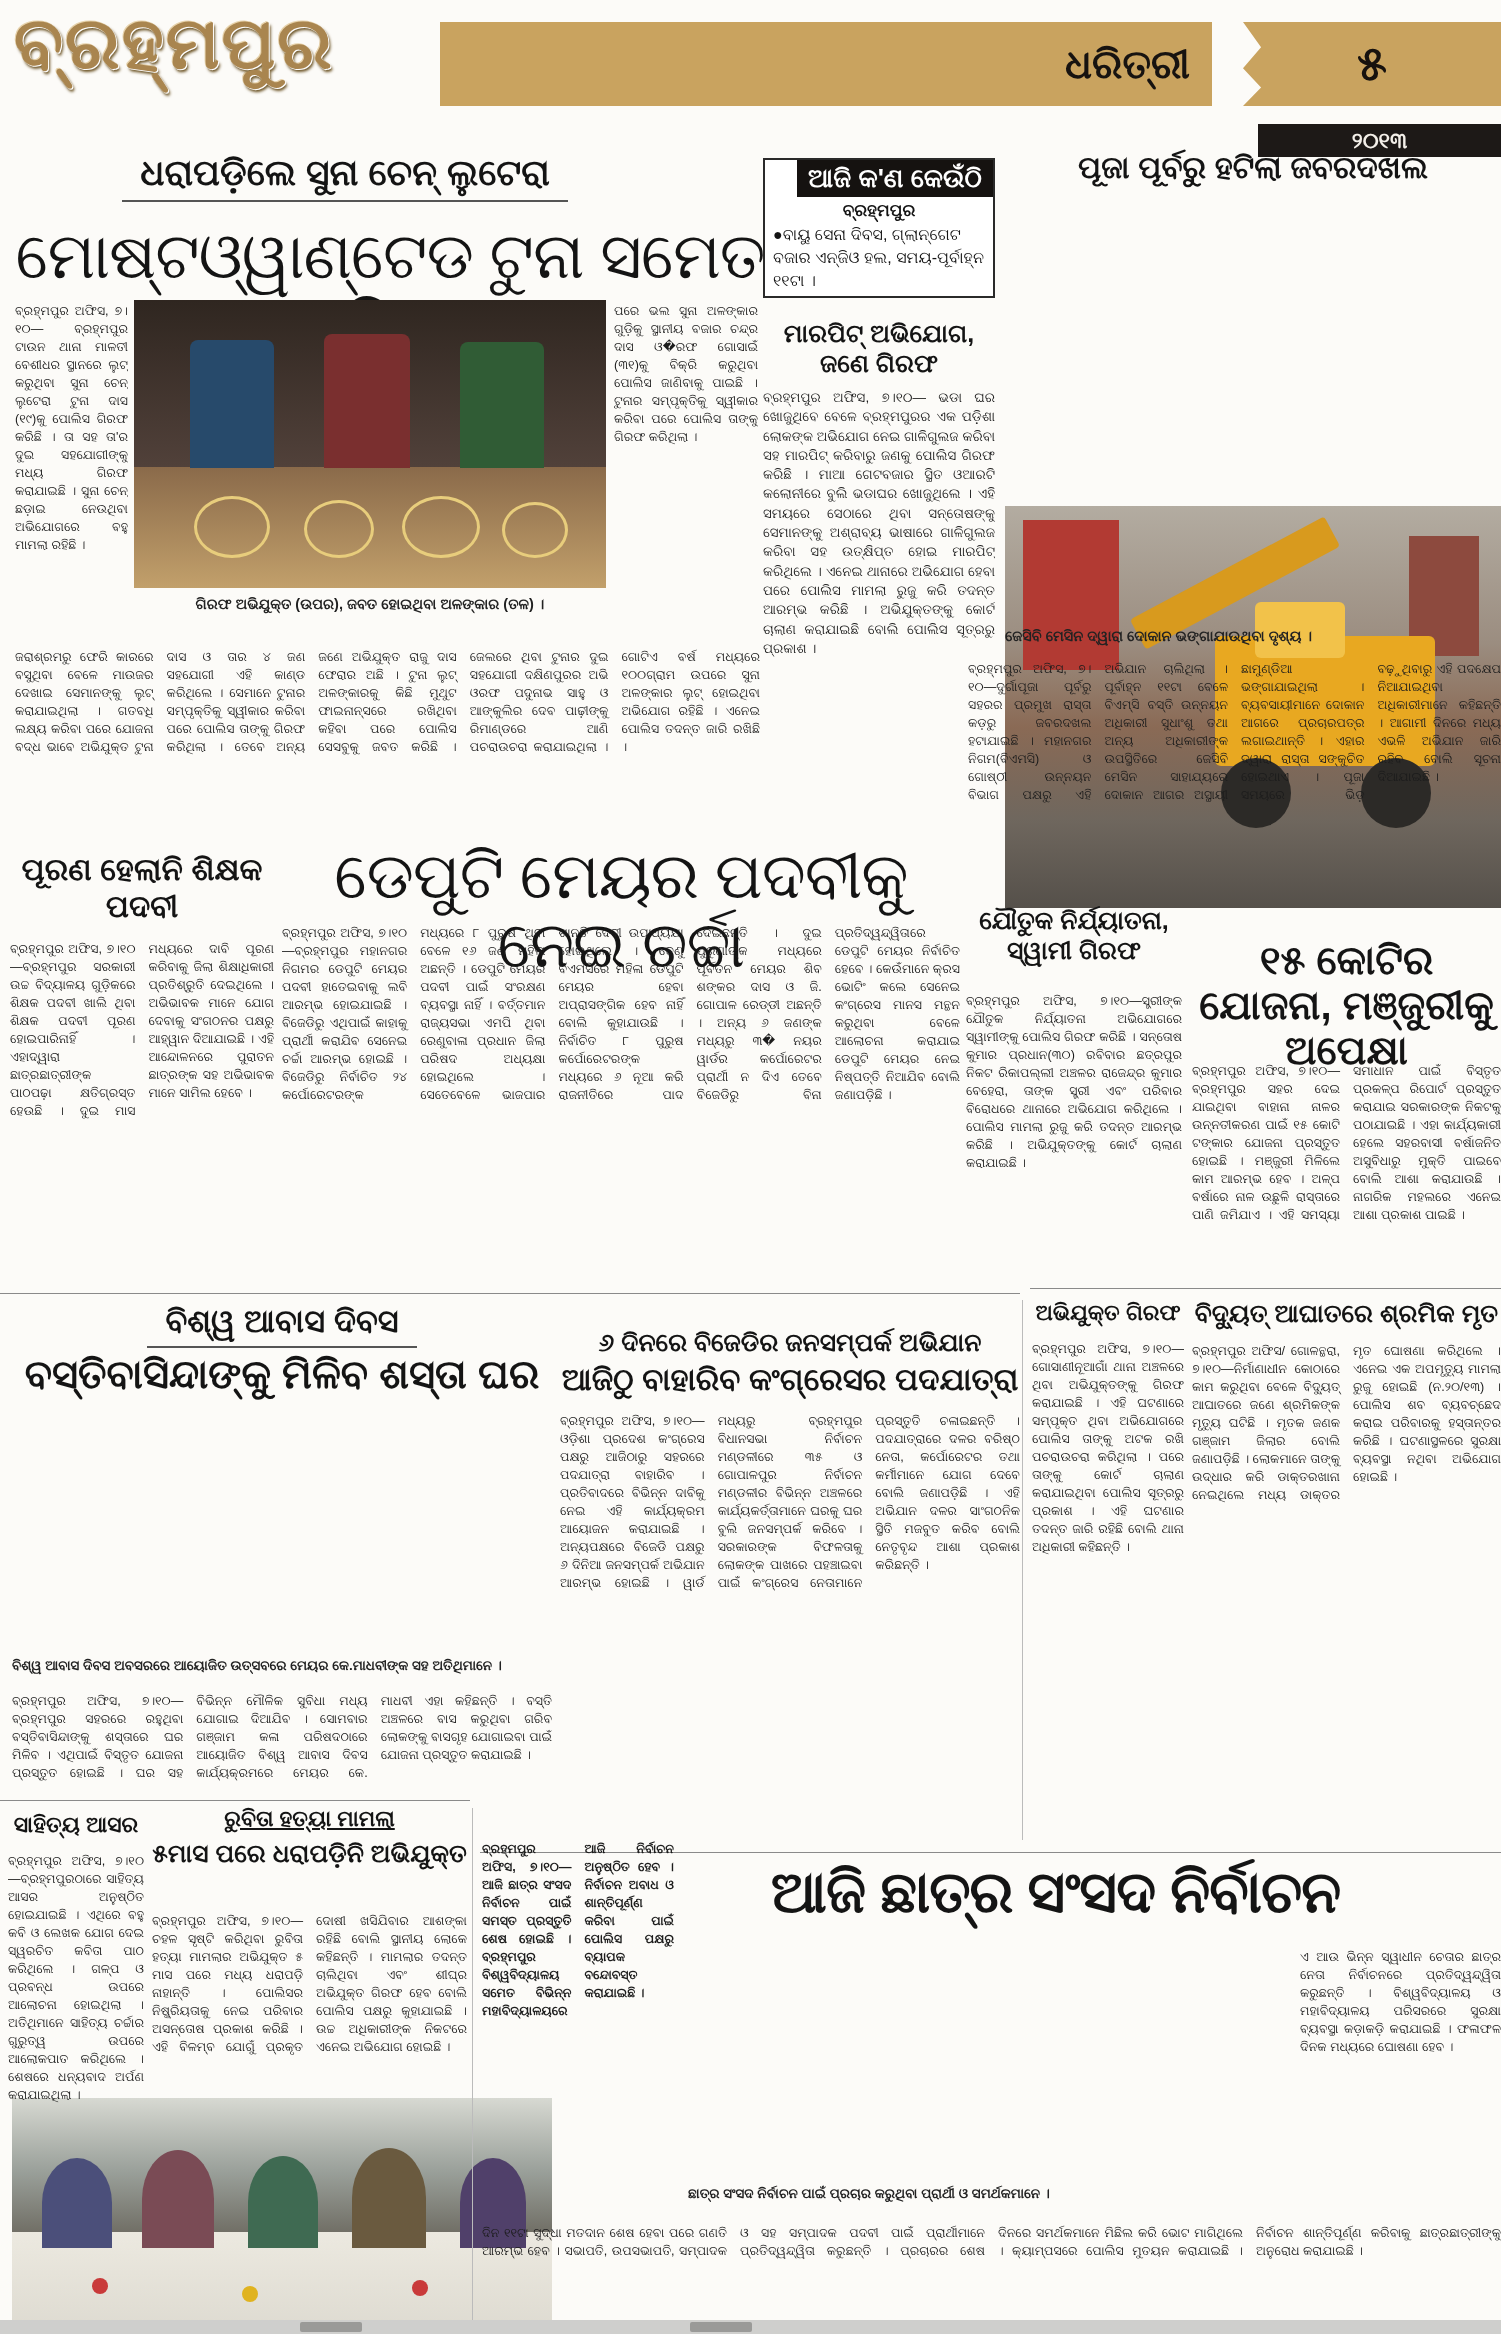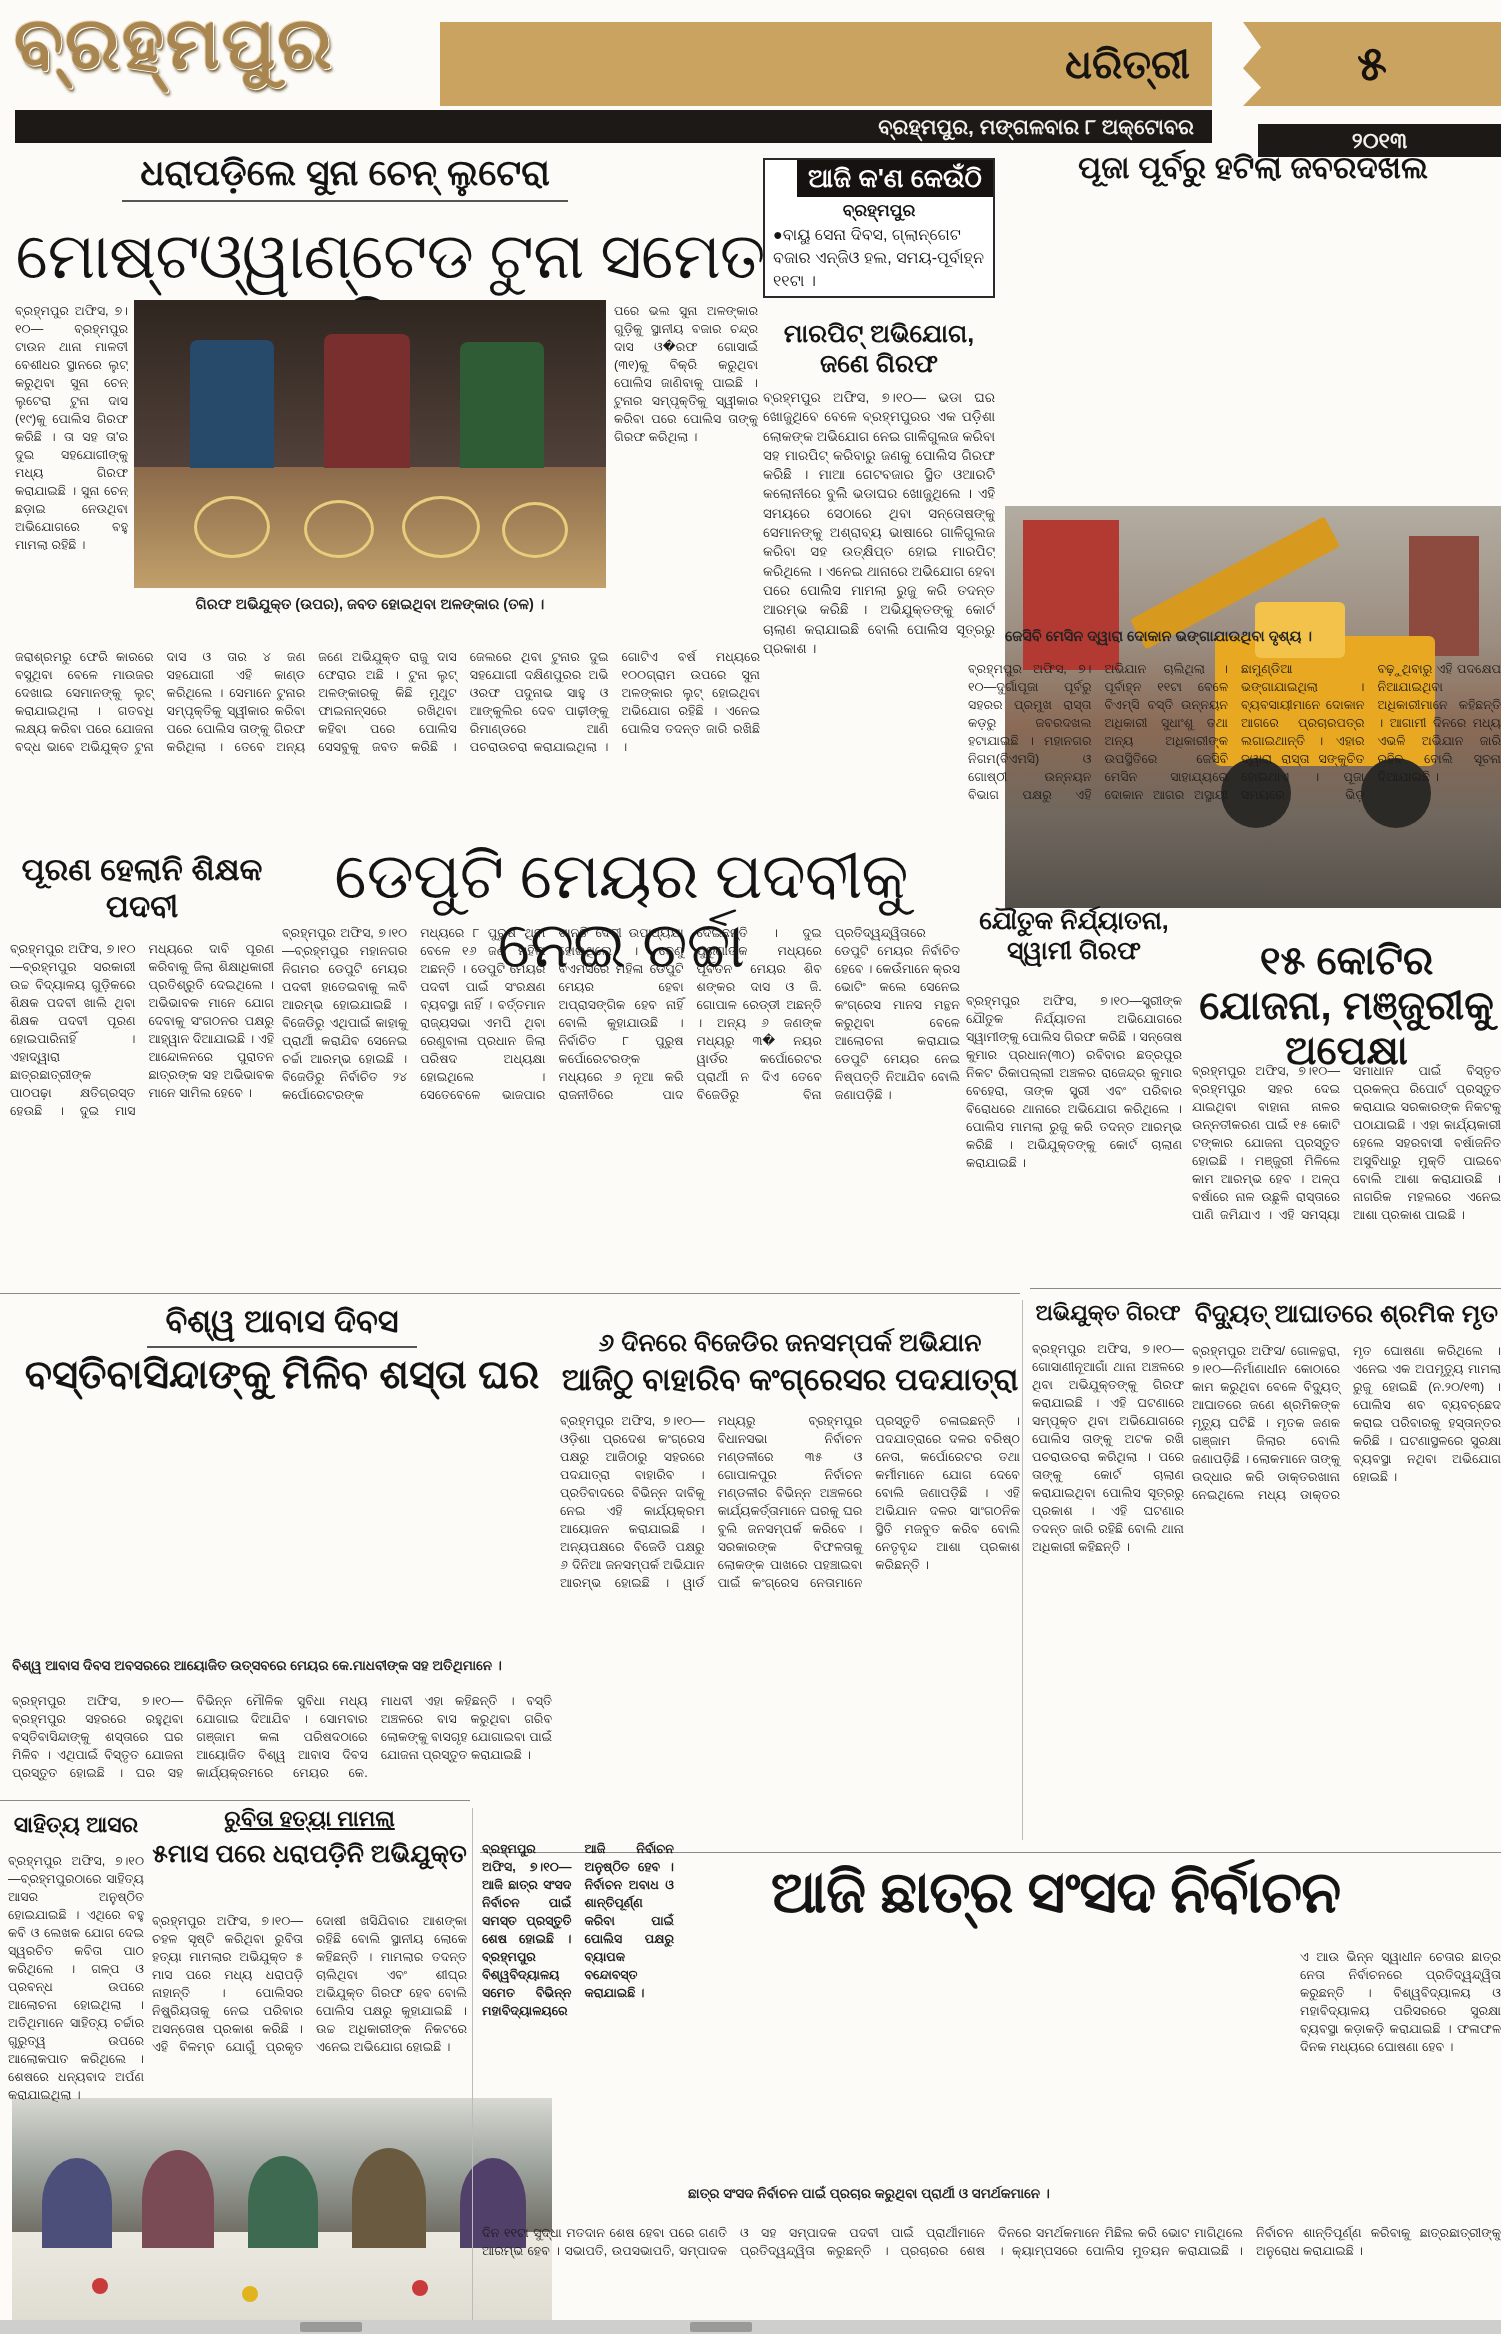"ବ୍ରହ୍ମପୁର, ମଙ୍ଗଳବାର ୮ ଅକ୍ଟୋବର" div.abs { html: <div> <span>ବ୍ରହ୍ମପୁର, ମଙ୍ଗଳବାର ୮ ଅକ୍ଟୋବର</span> </div> -> none }
